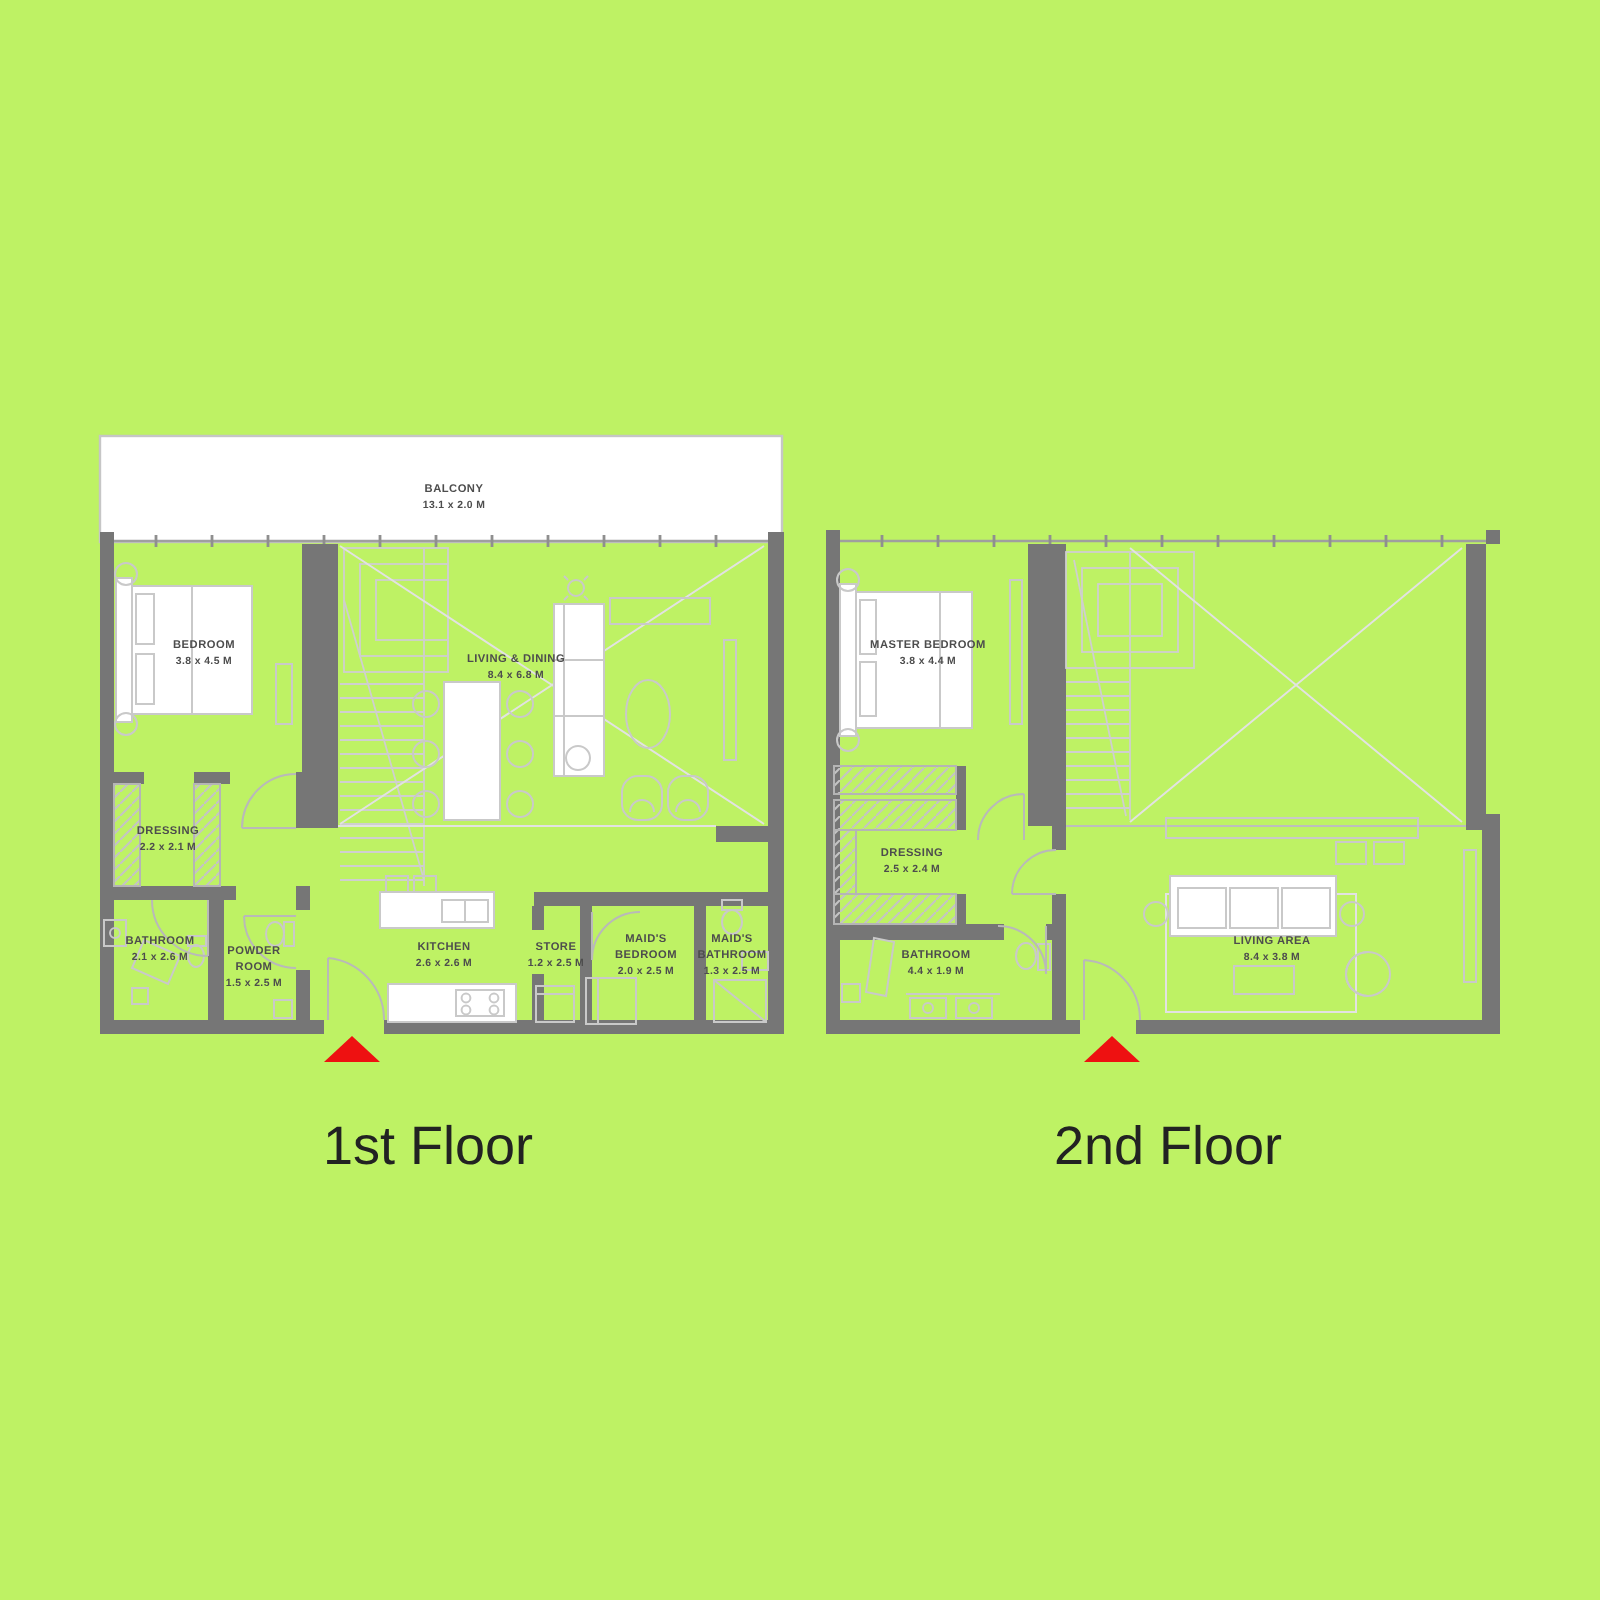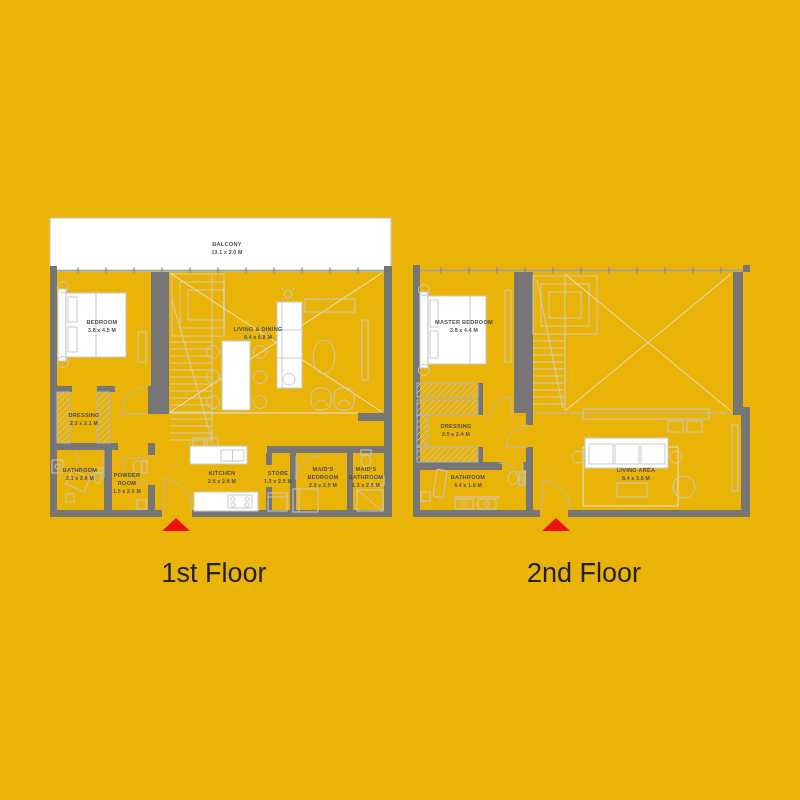"1st Floor" .canvas { background: #eab308 -> #bef264 }
